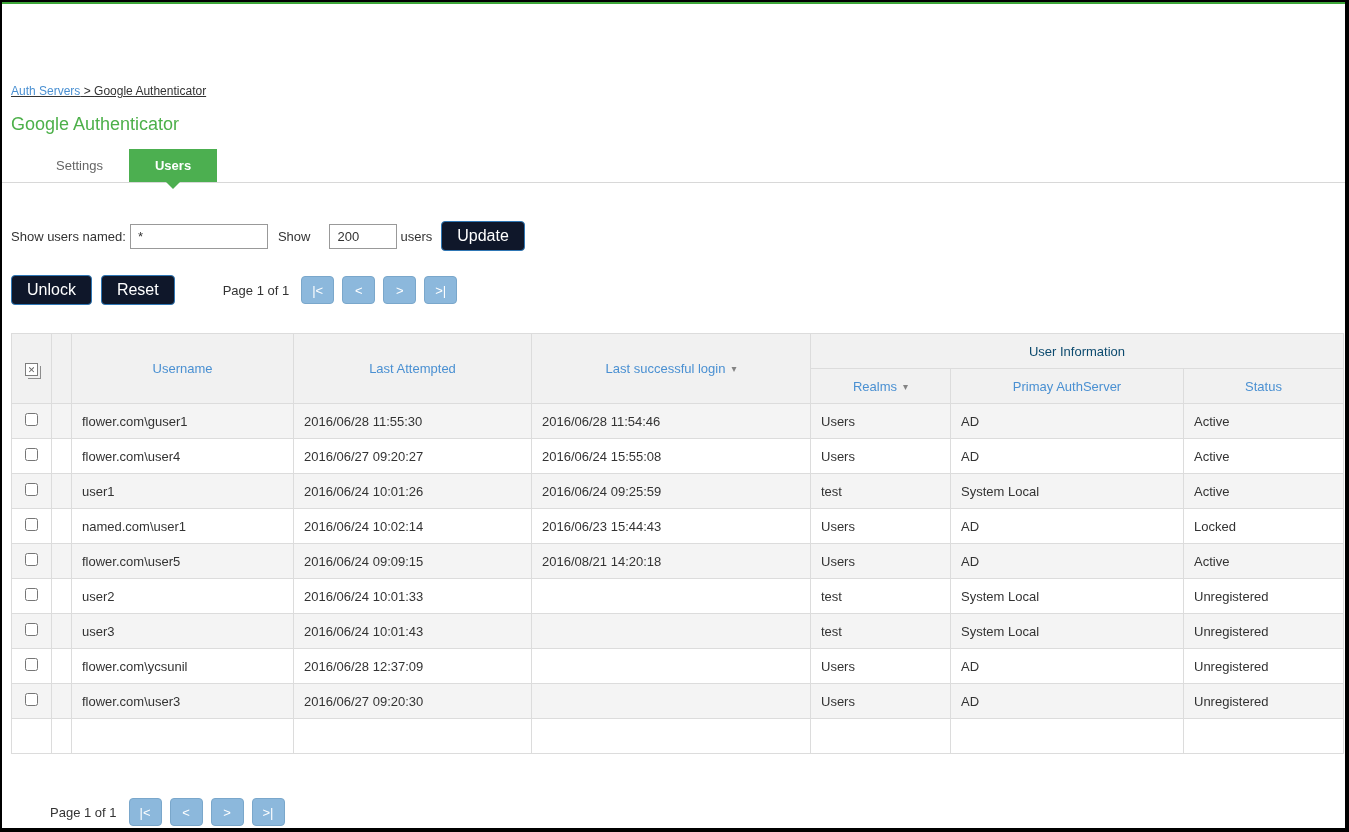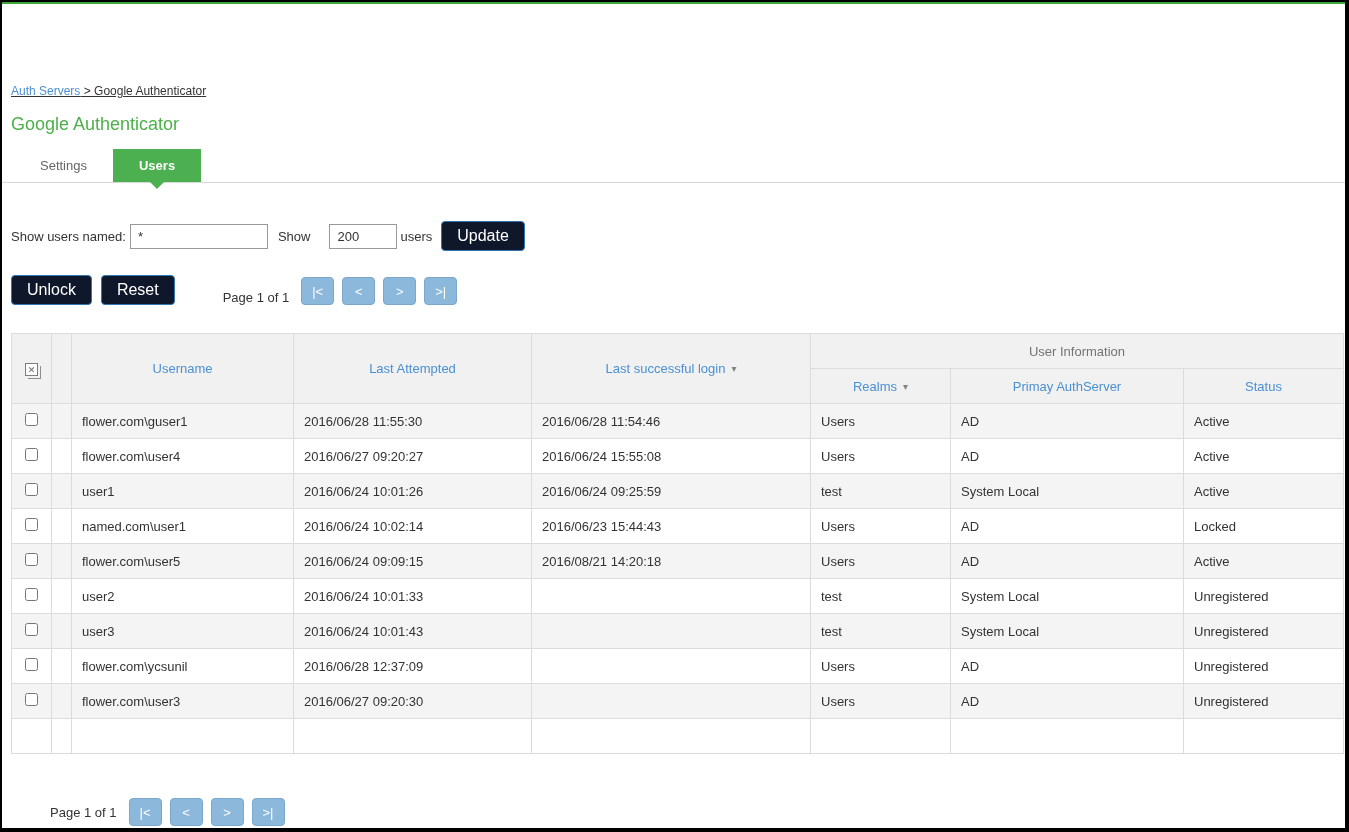"Settings" .tabs { padding-left: 12px -> 28px }
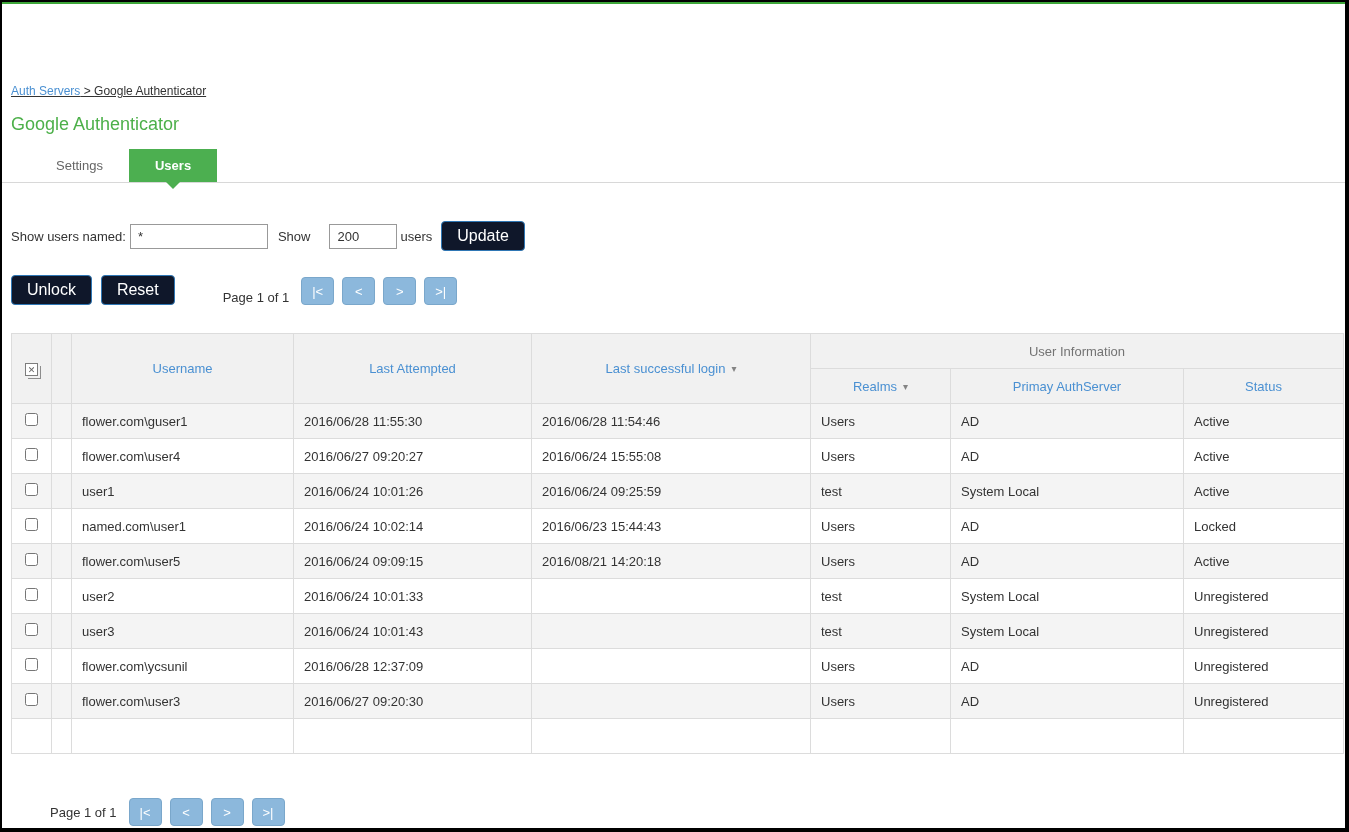"Unlock" .action-row { align-items: flex-end -> center }
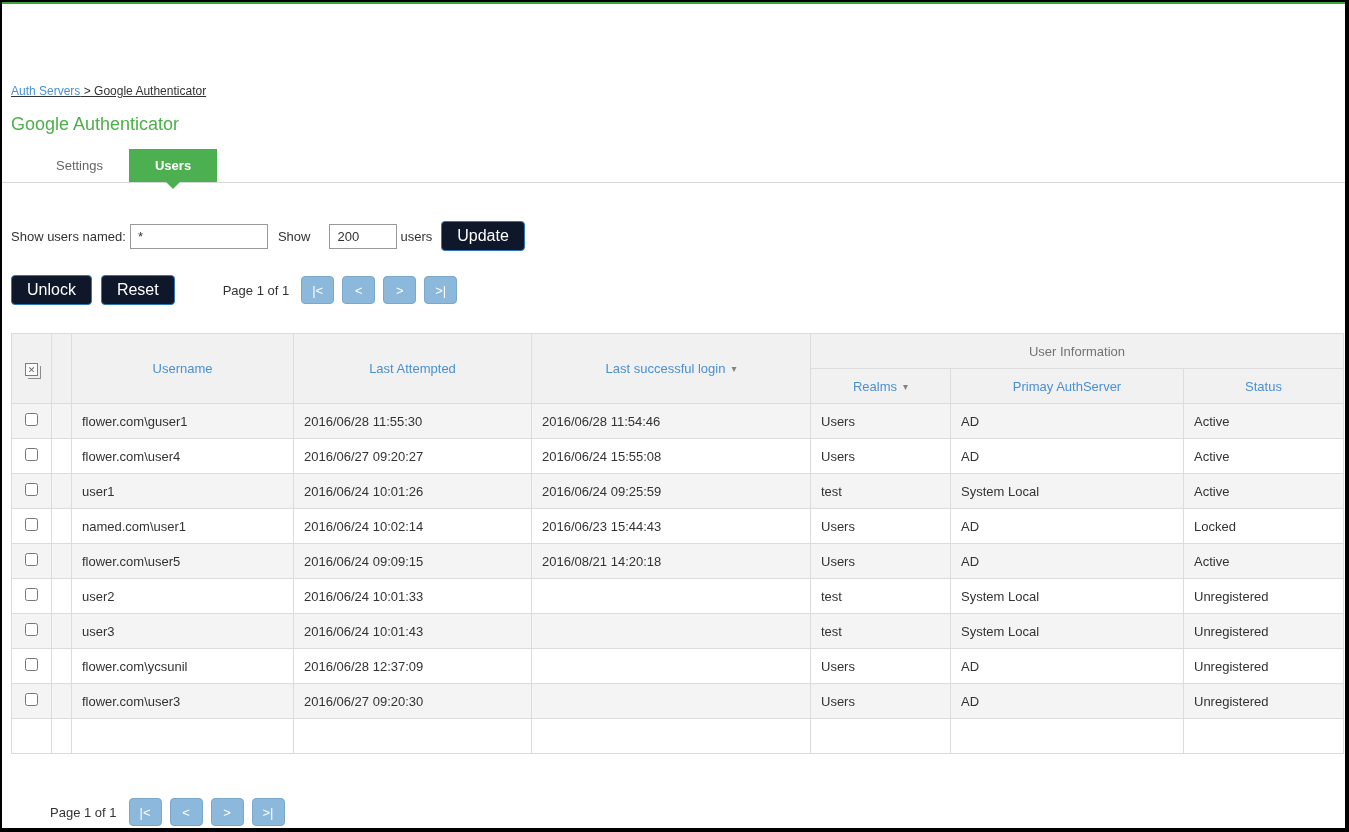"User Information" table.users thead th.group-hdr { color: #737373 -> #0c4a6e }
